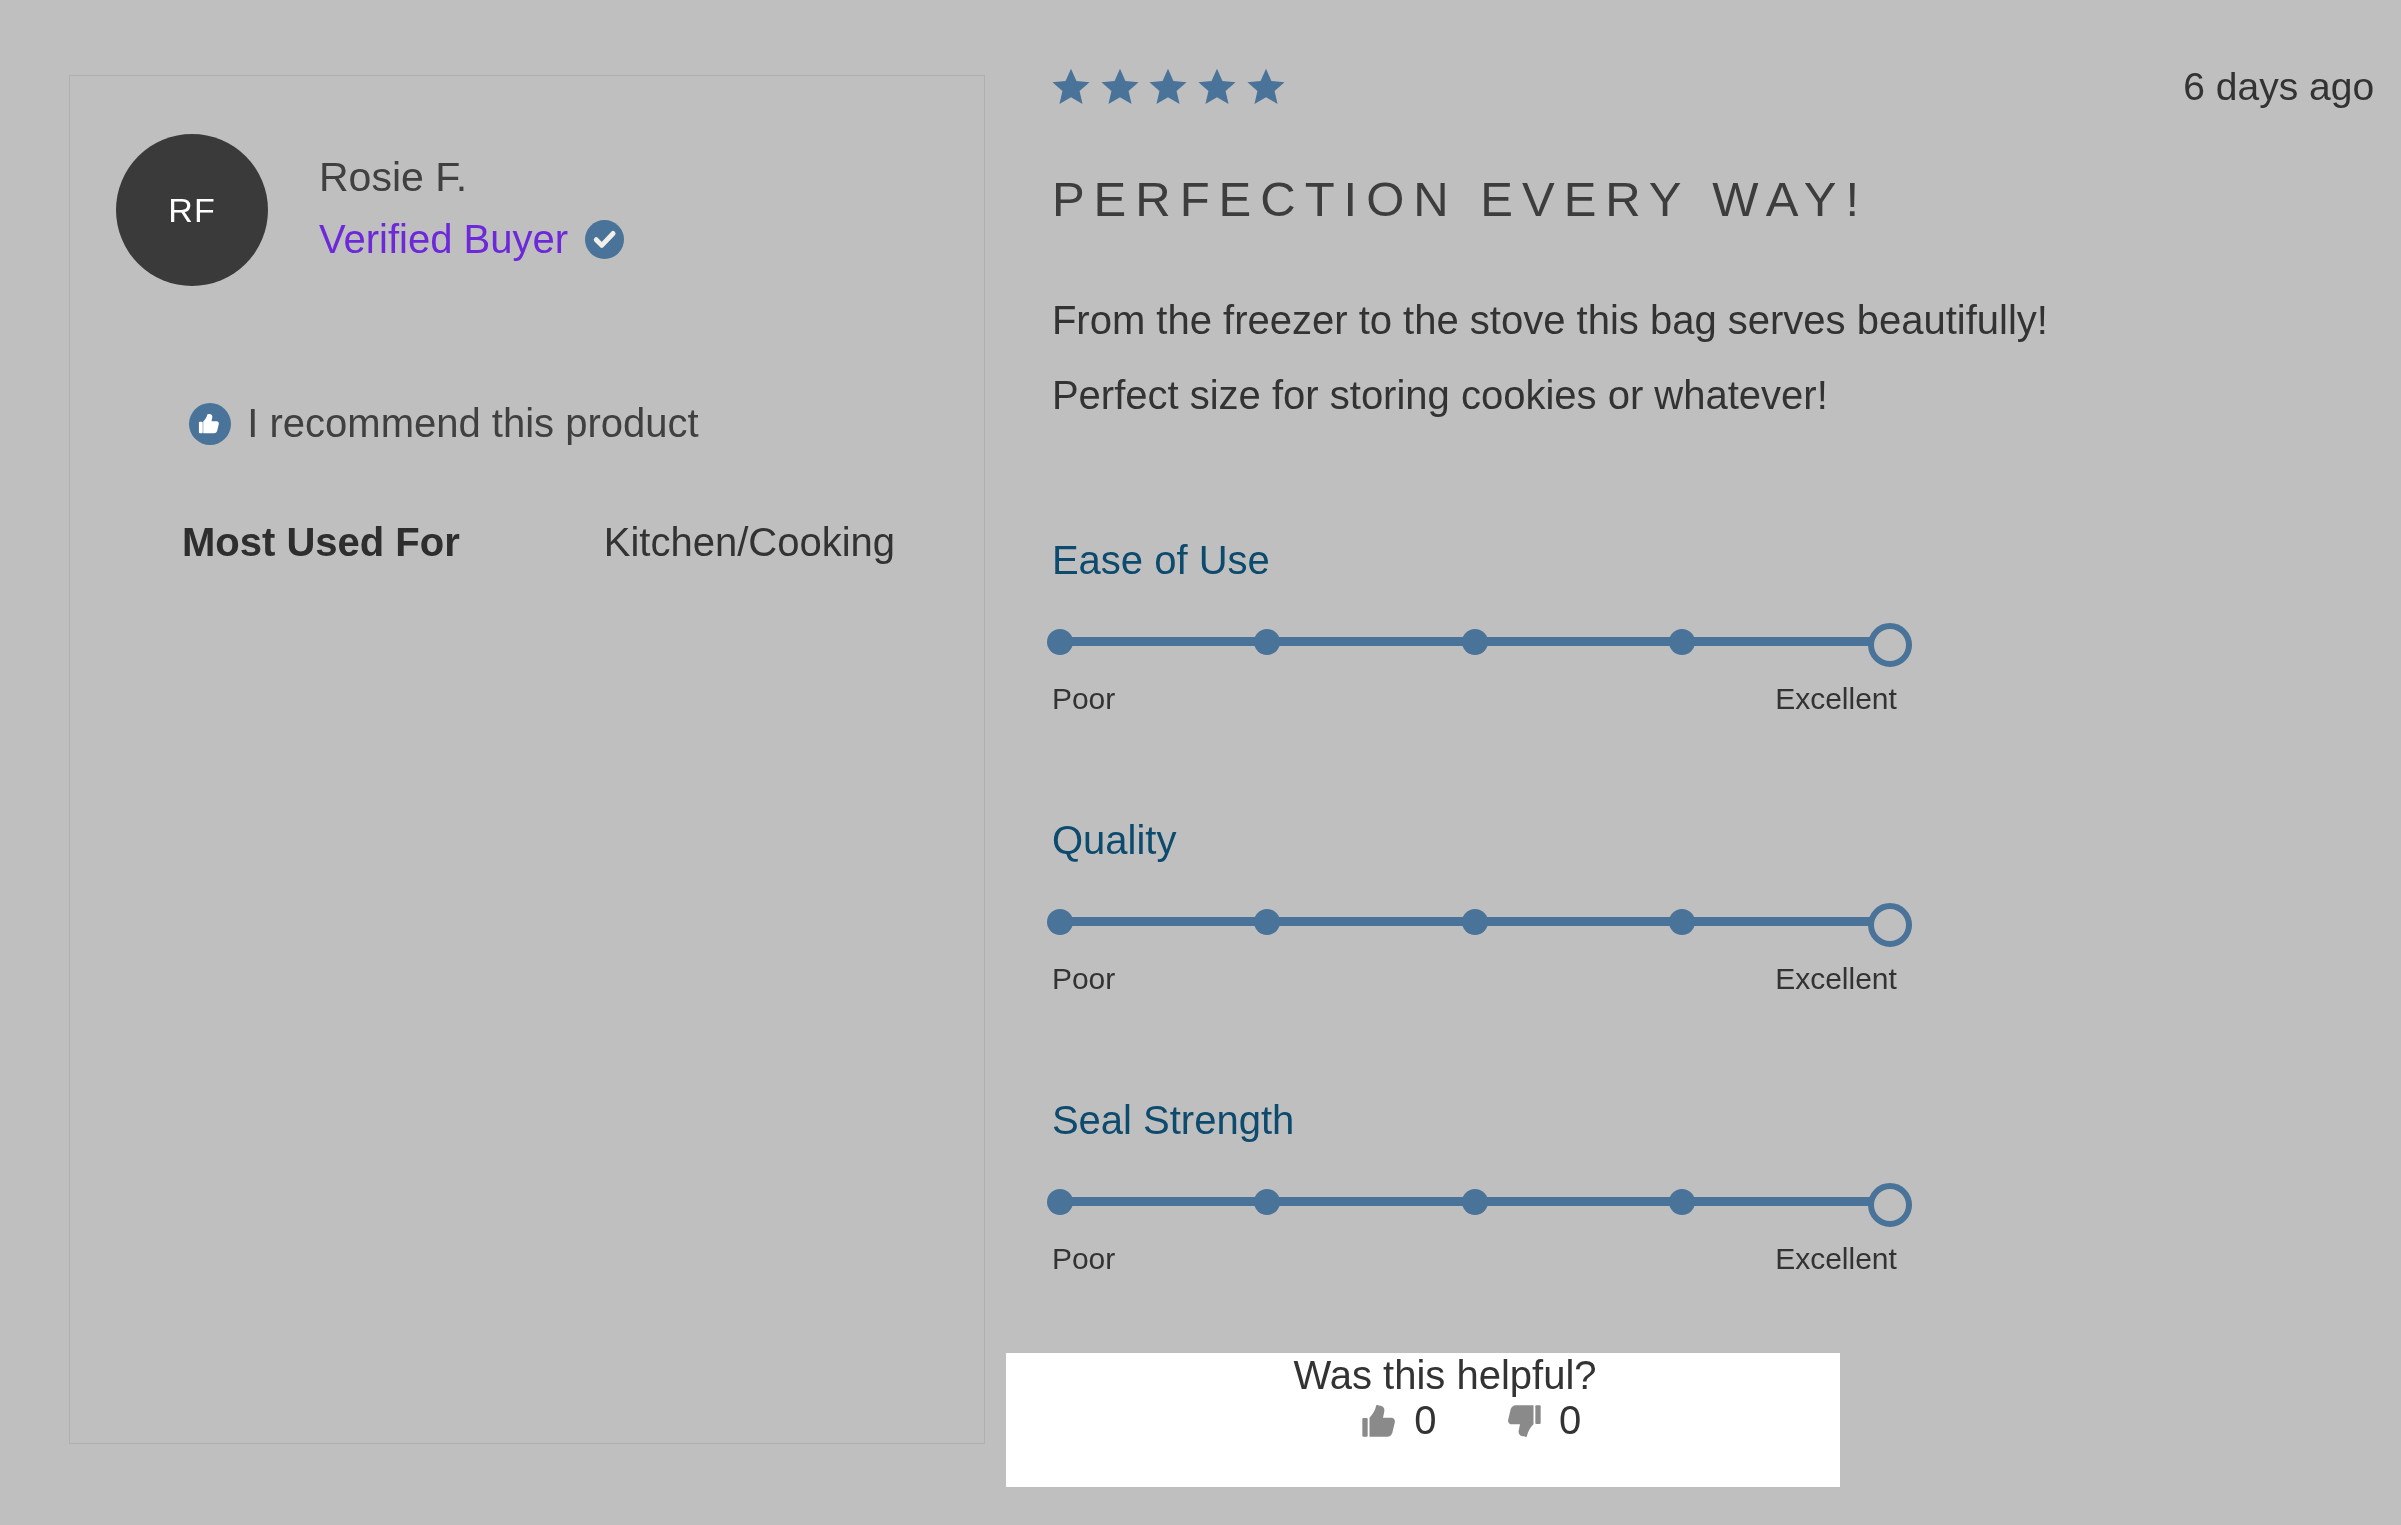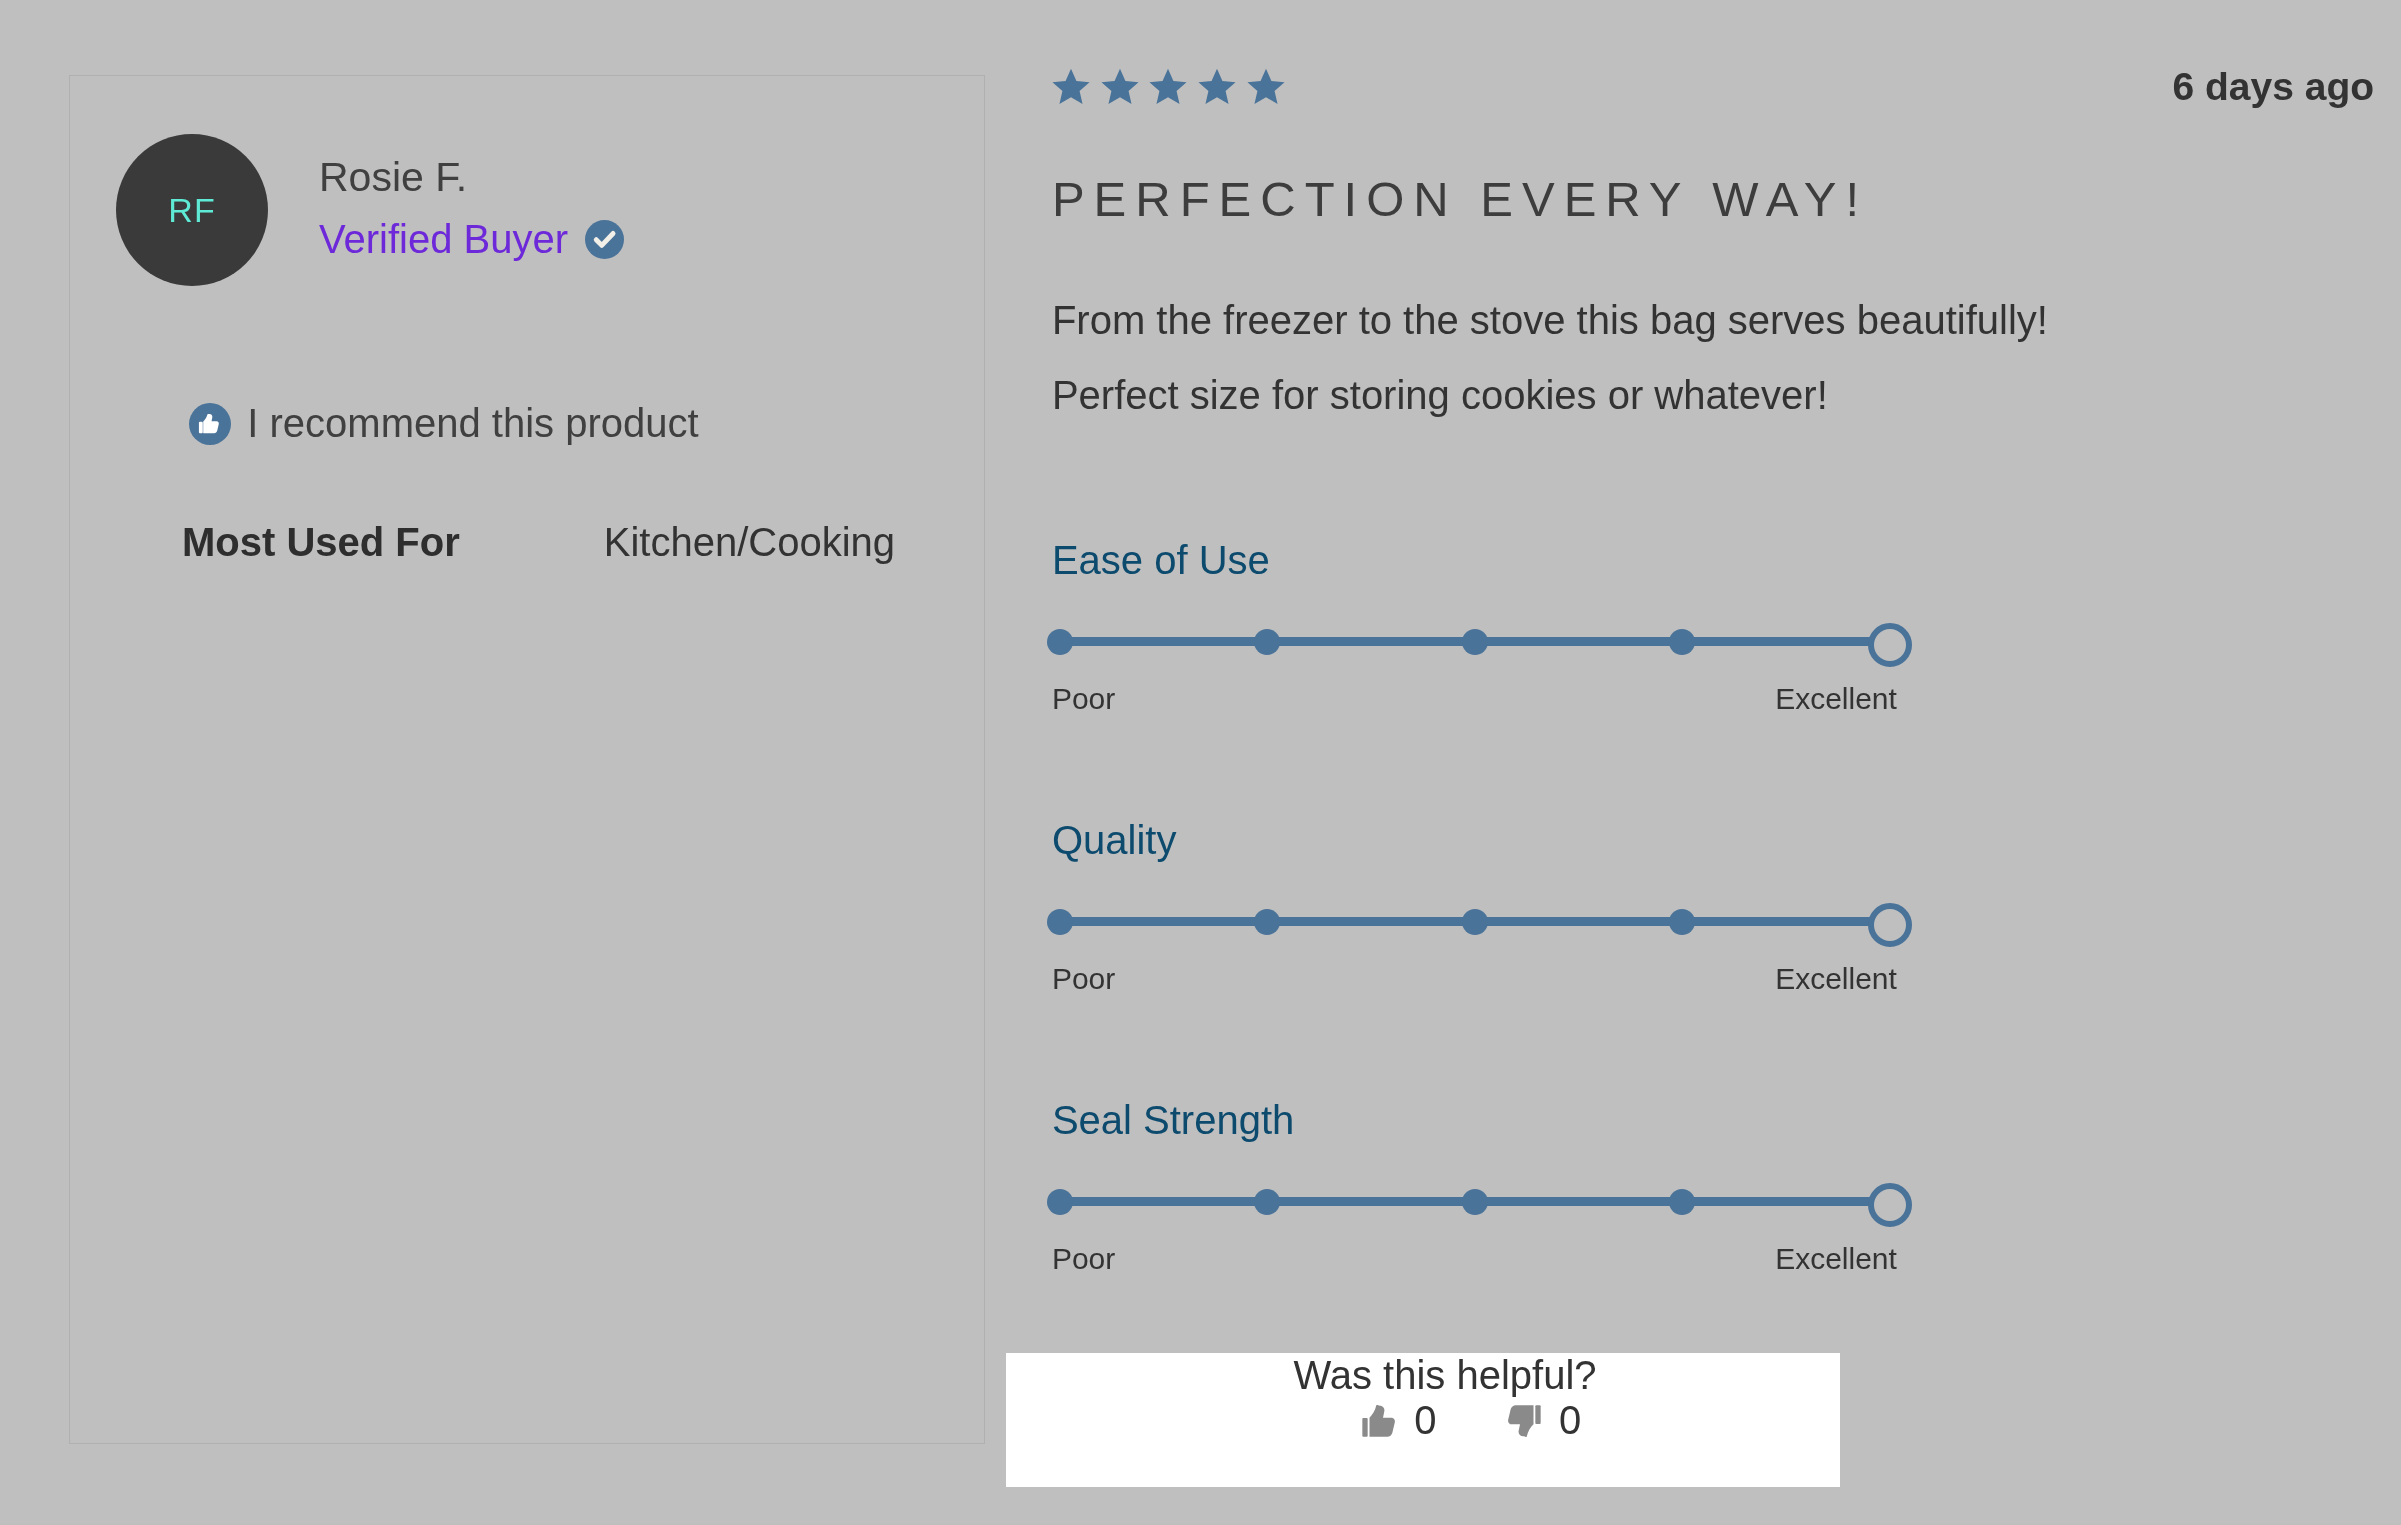"6 days ago" .date-text { font-weight: bold -> none }
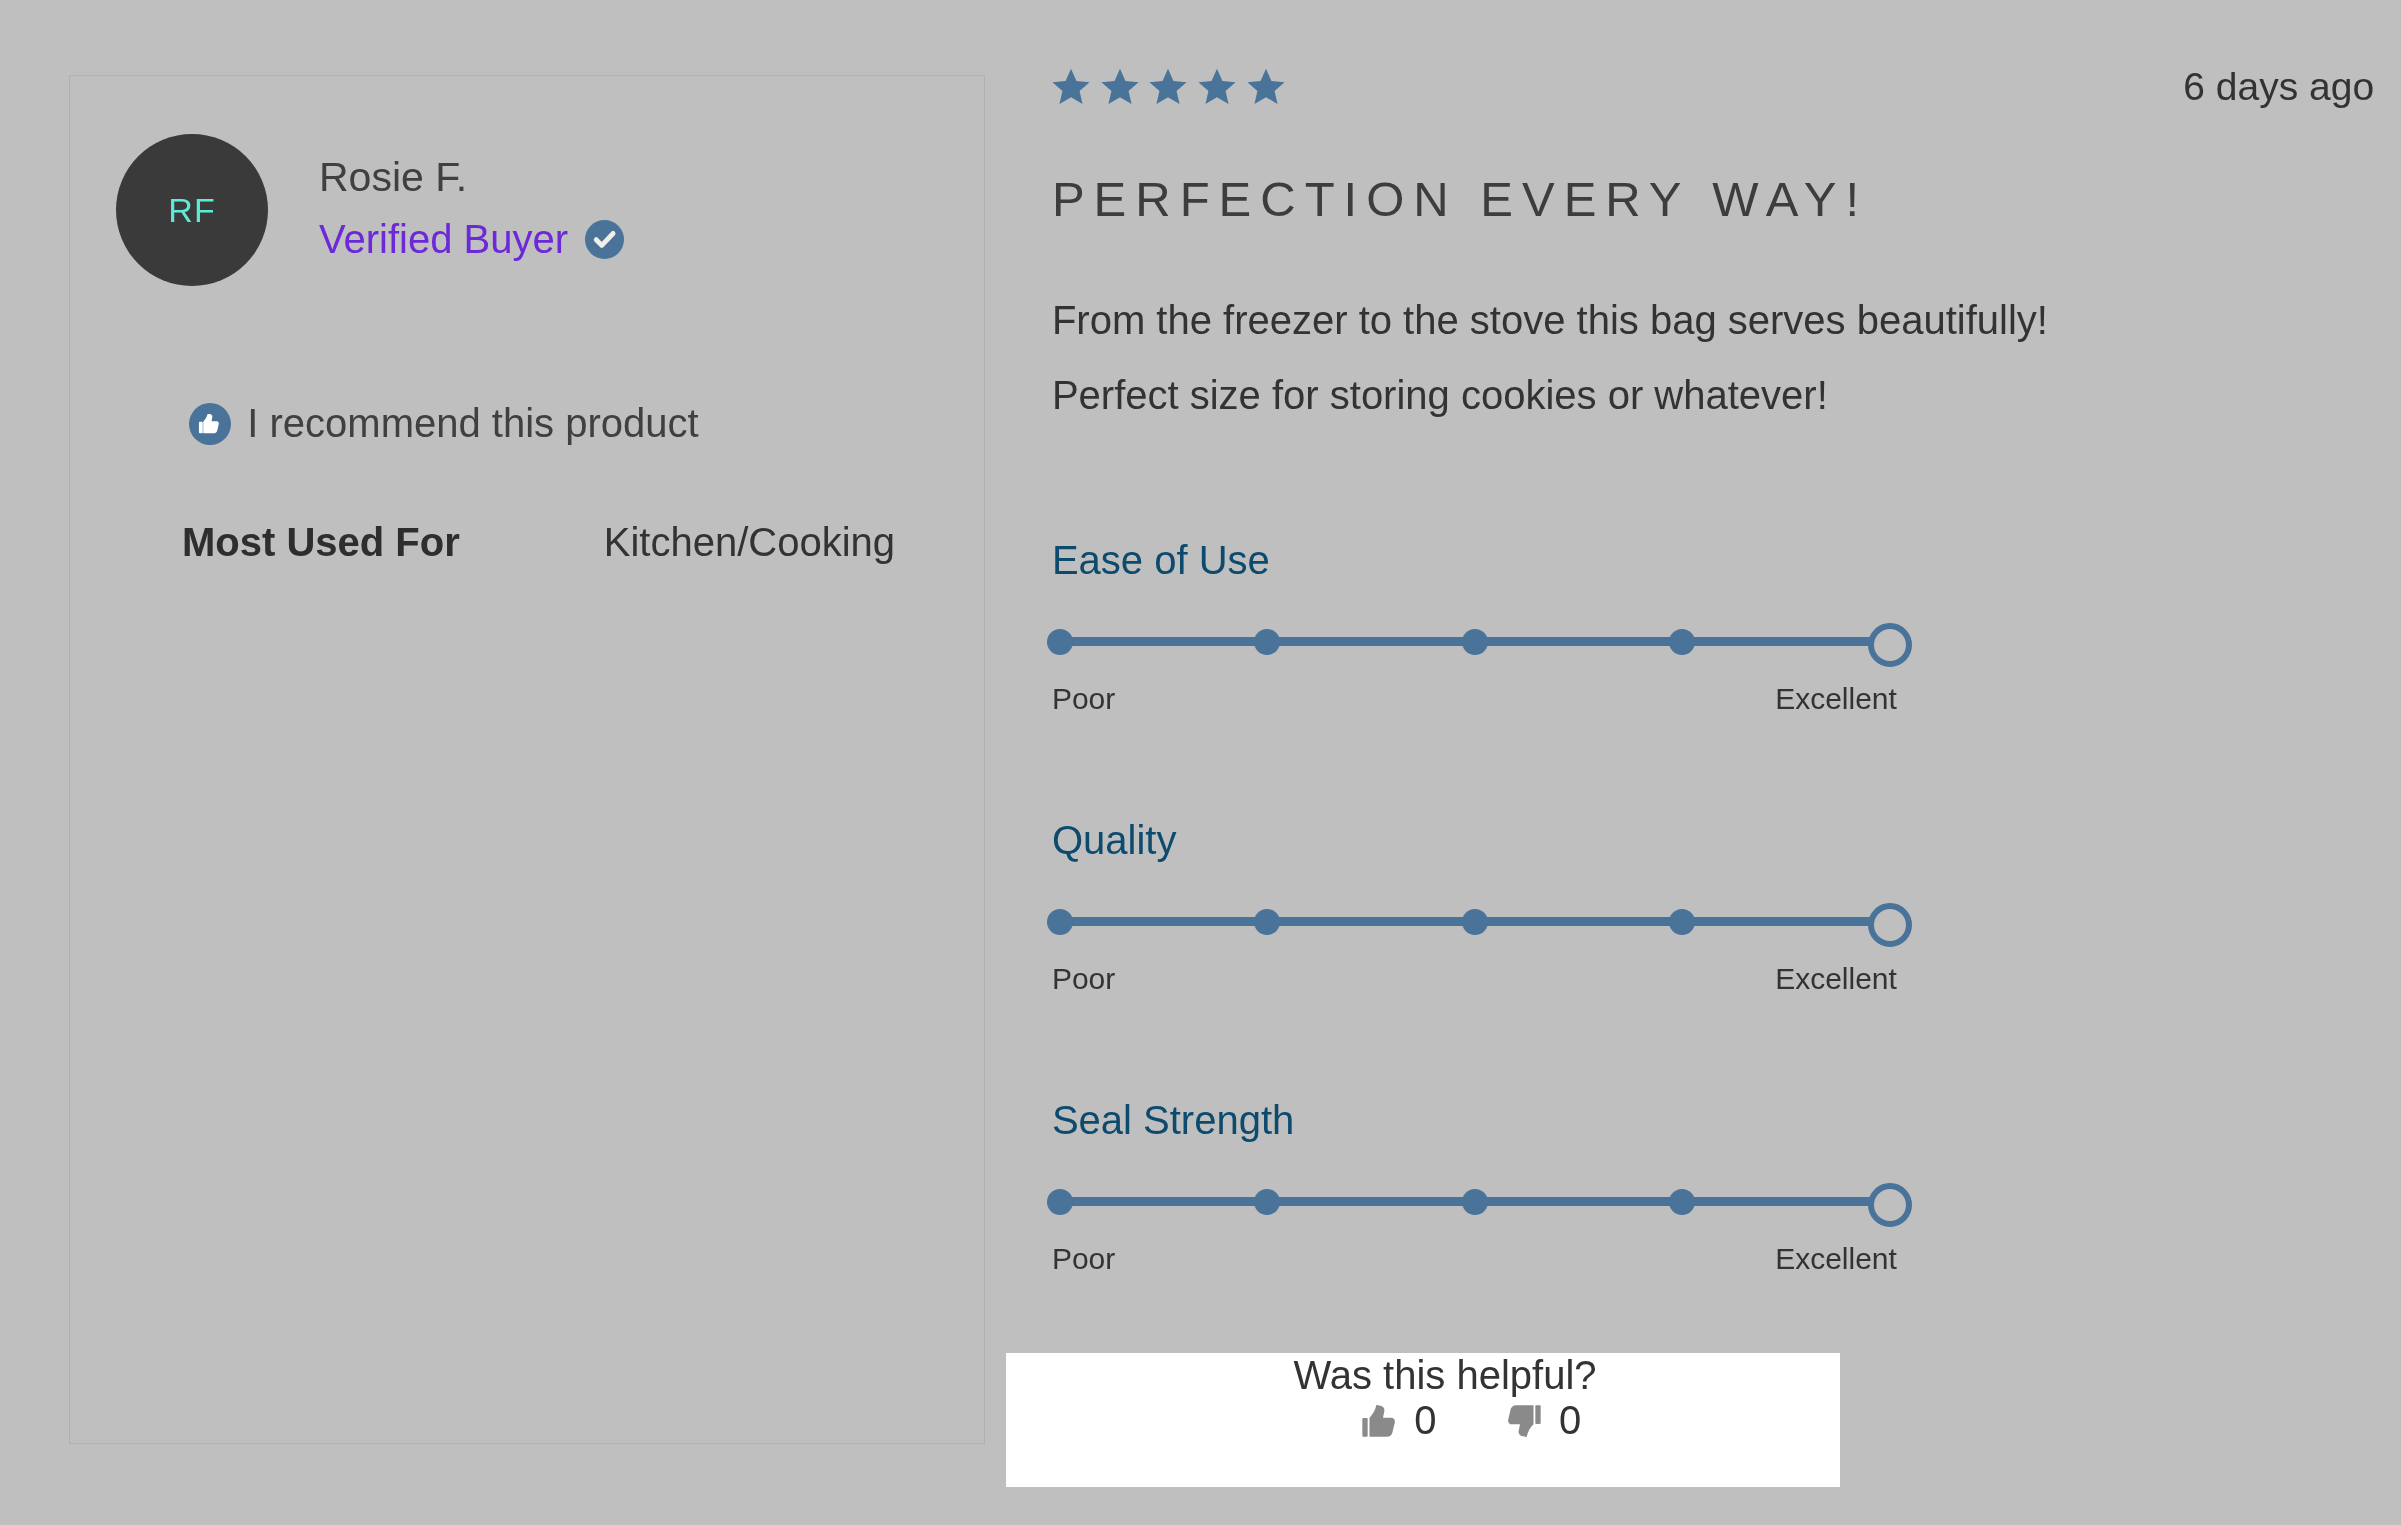"RF" .avatar-initials { color: #5eead4 -> #ffffff }
